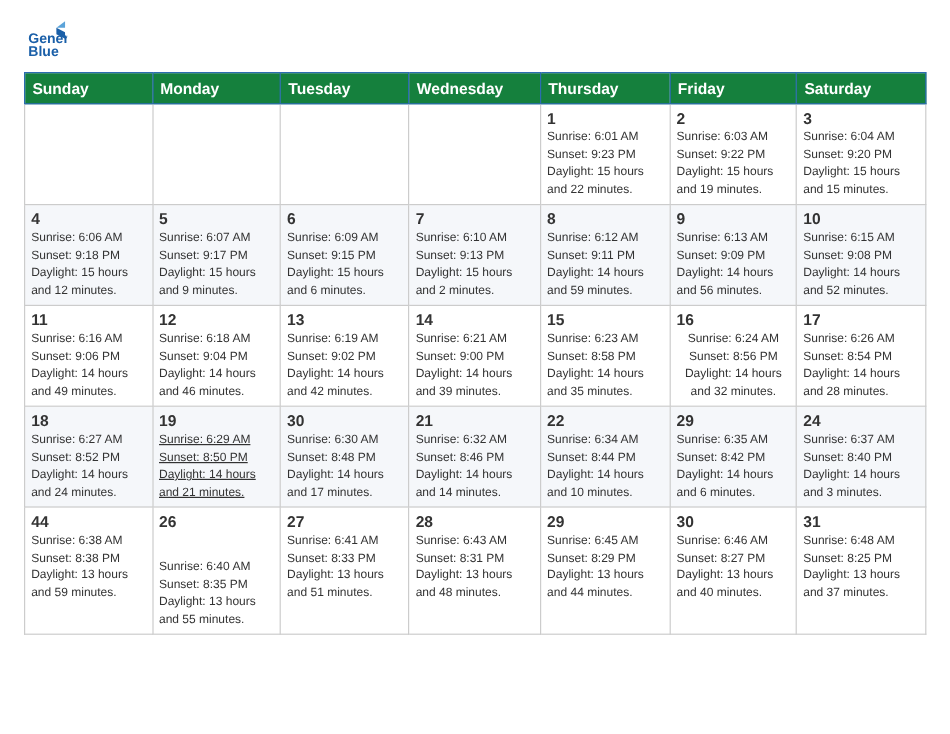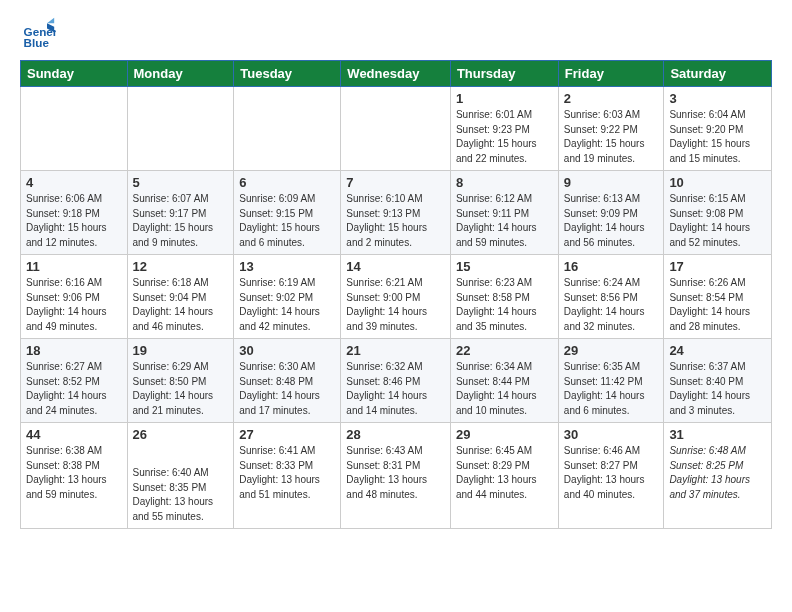"Sunrise: 6:24 AM" div.day-info { text-align: none -> center }
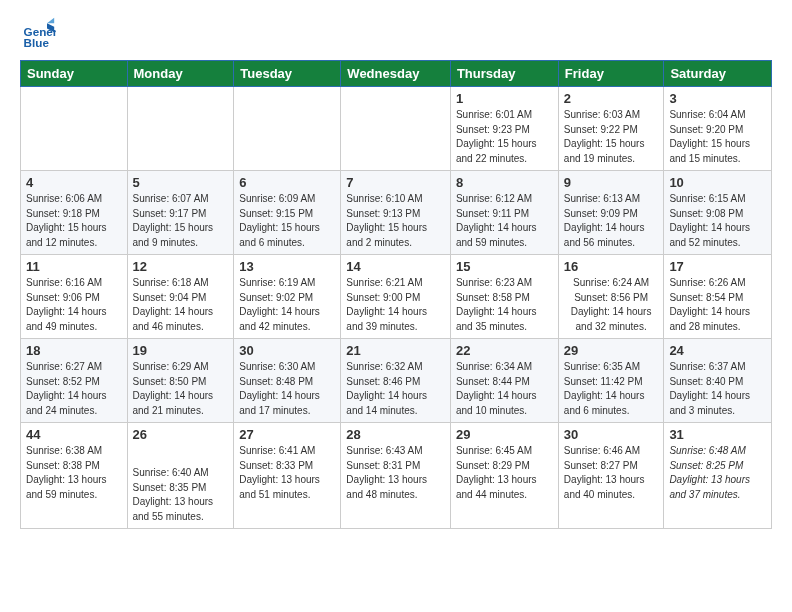"Sunrise: 6:29 AM" div.day-info { text-decoration: none -> underline }
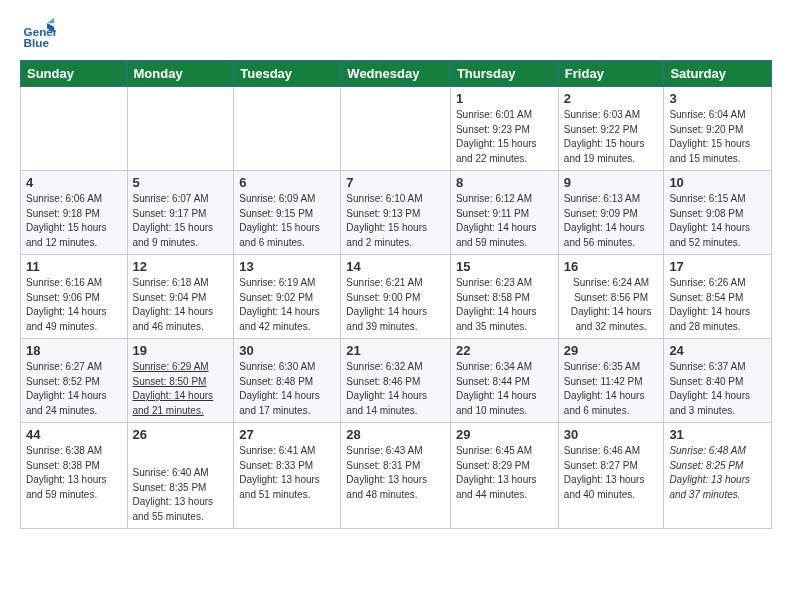"Sunrise: 6:35 AM" div.day-info { text: 11:42 -> 8:42 }
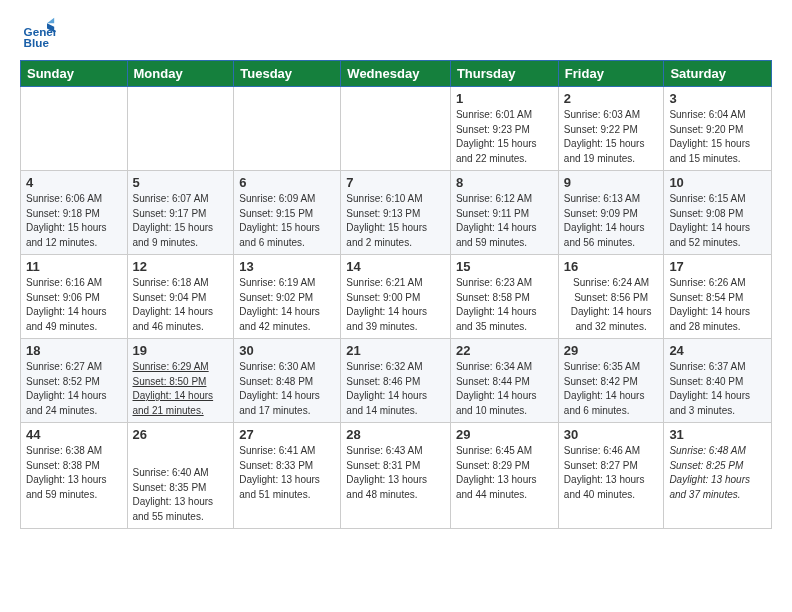"Sunrise: 6:48 AM" div.day-info { font-style: italic -> none }
